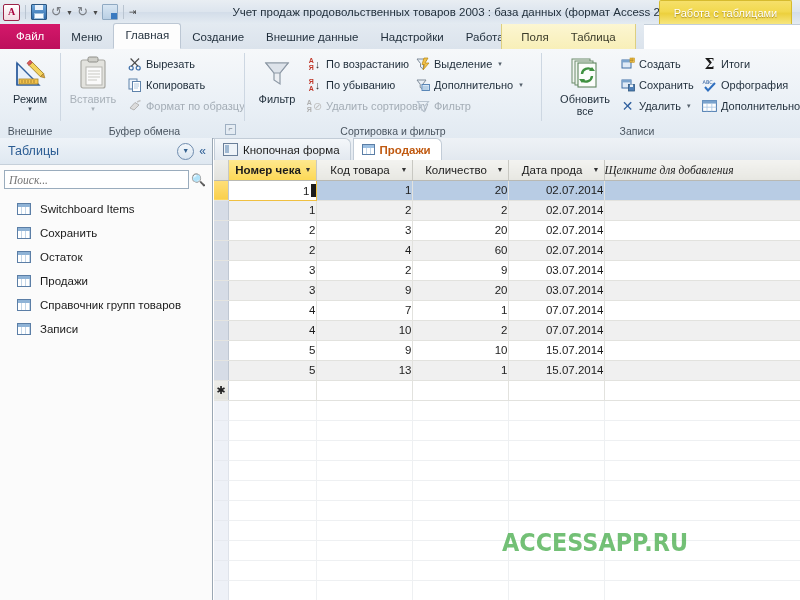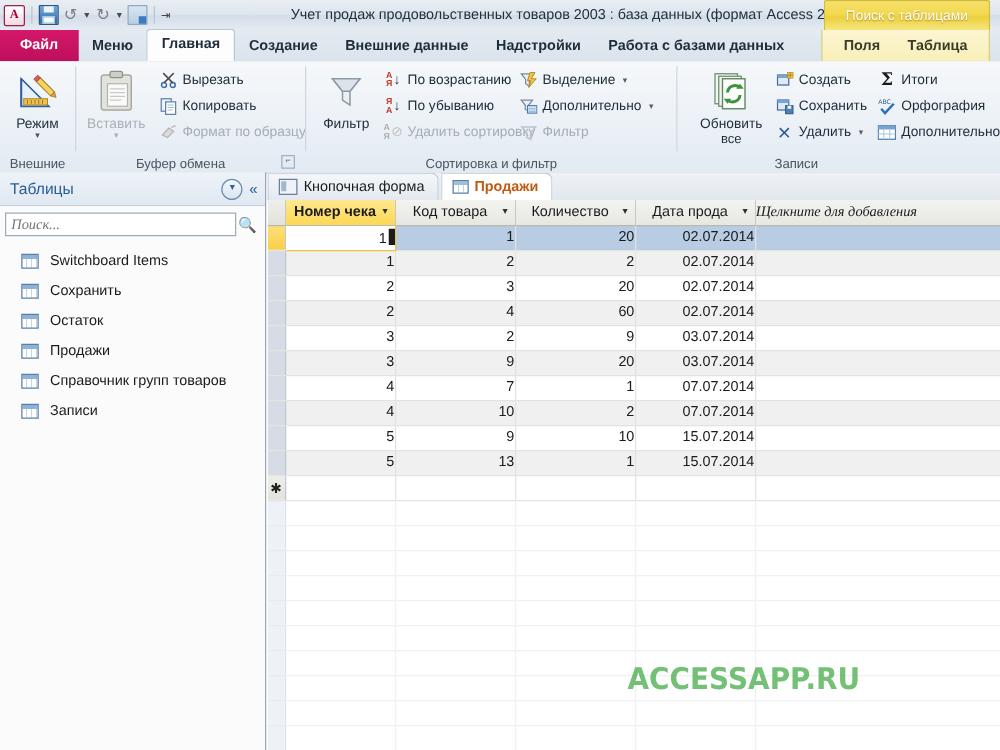"Поиск с таблицами" div.ctx-tab-banner { text: Поиск -> Работа }
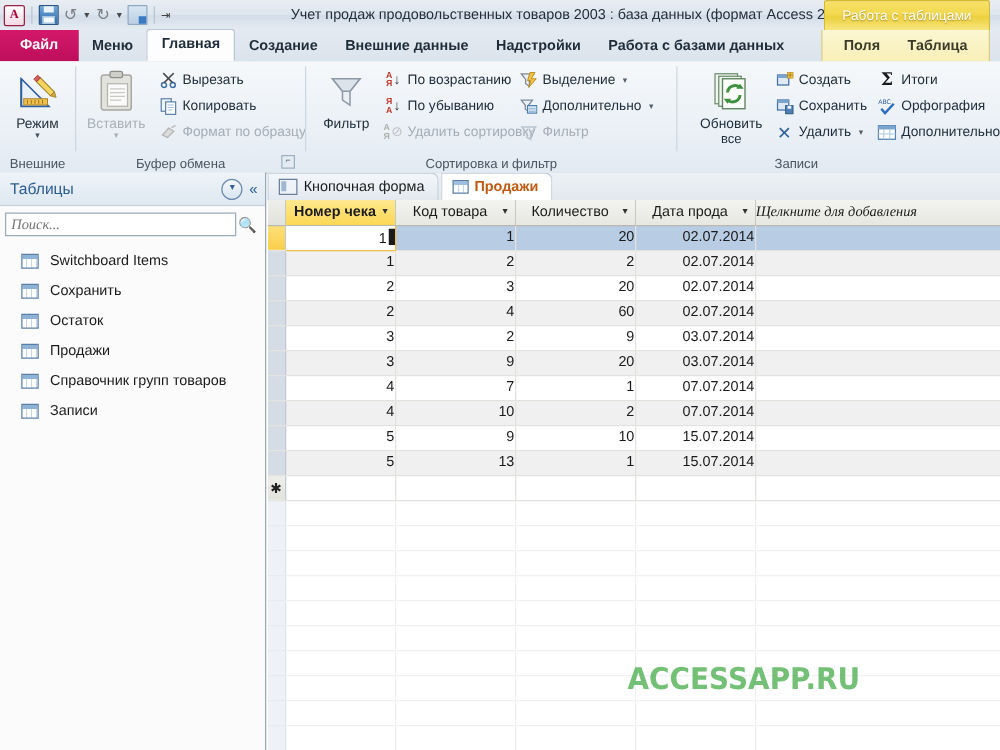"Файл" .tabstrip { font-weight: bold -> none; width: 800px -> 644px }
